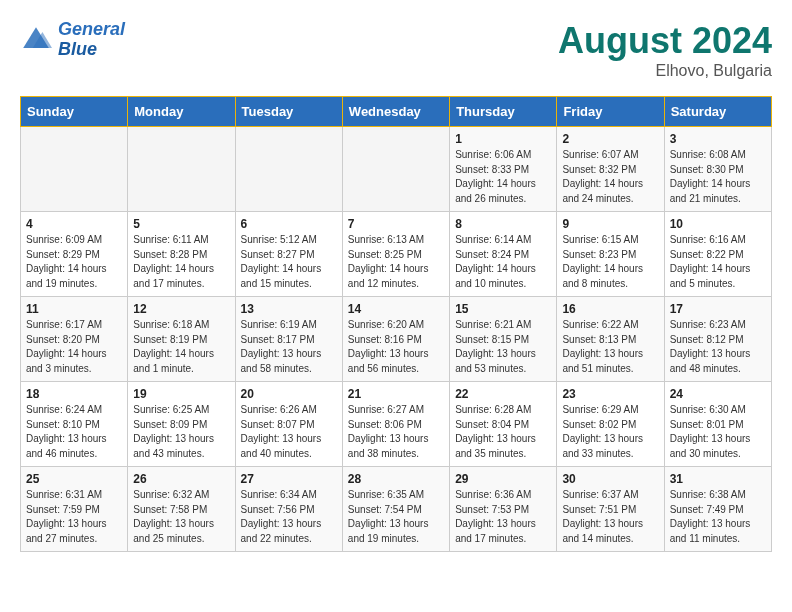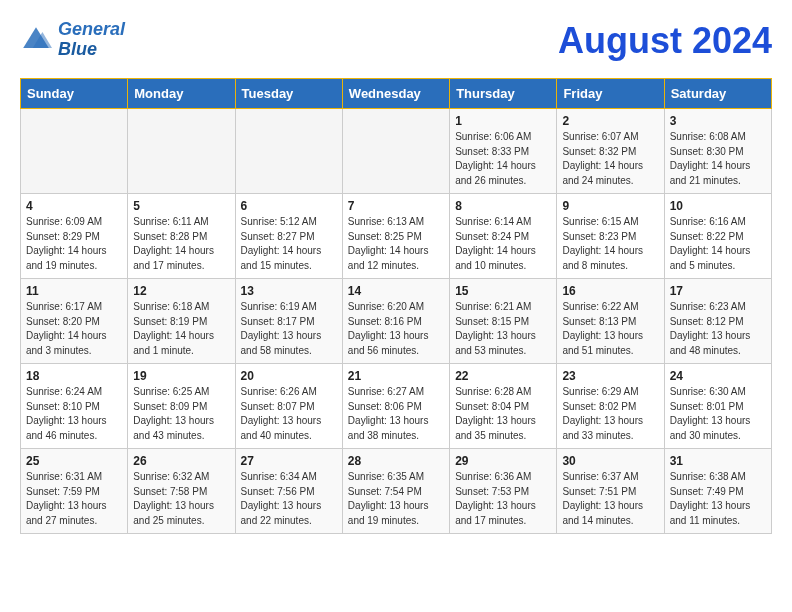"August 2024" .calendar-title { color: #1d4ed8 -> #0f766e }
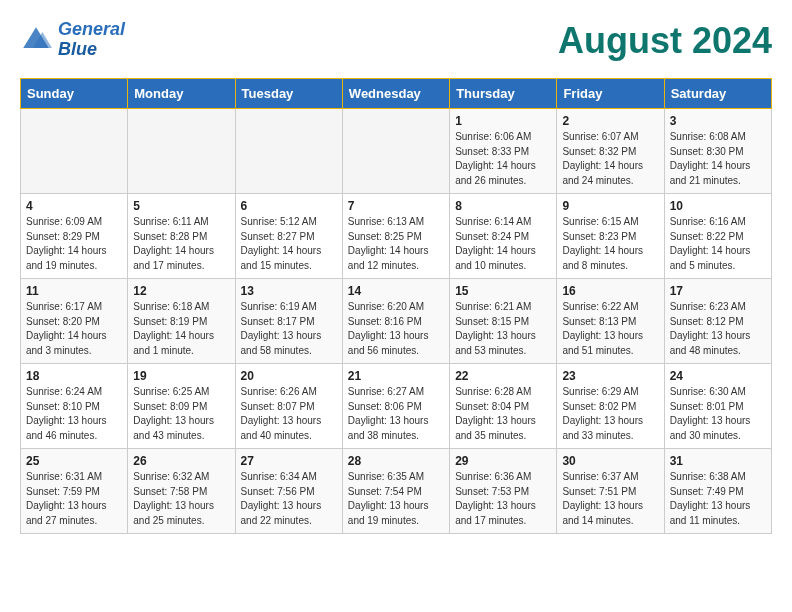"Elhovo, Bulgaria" div.calendar-subtitle { html: none -> <div>Elhovo, Bulgaria</div> }
